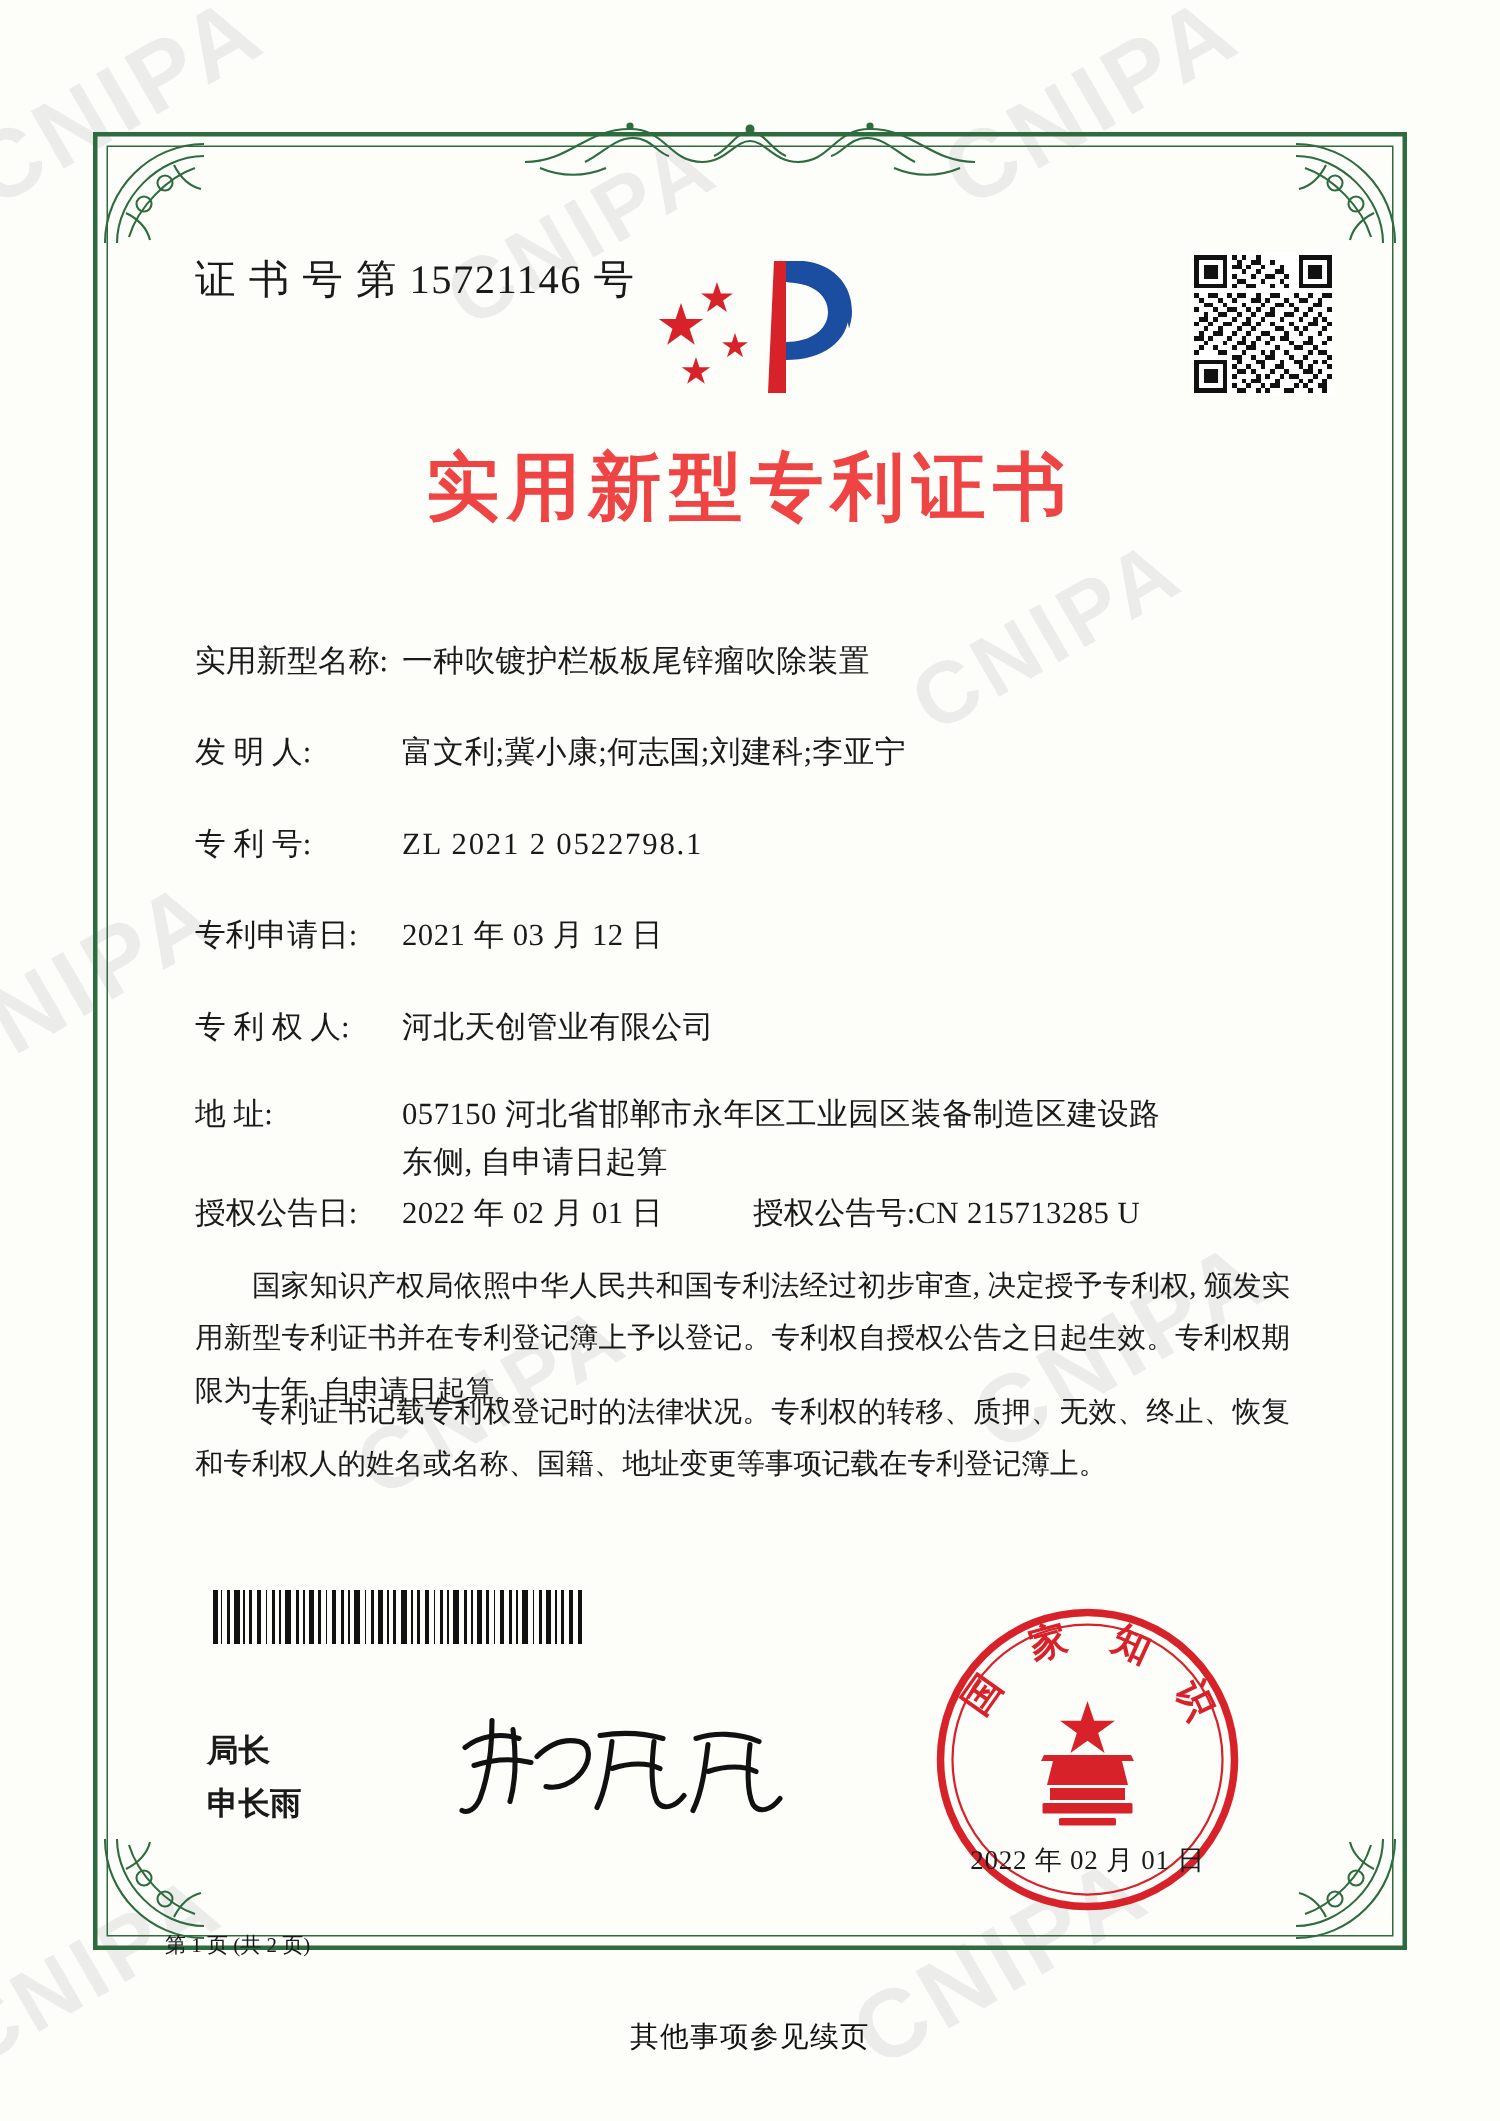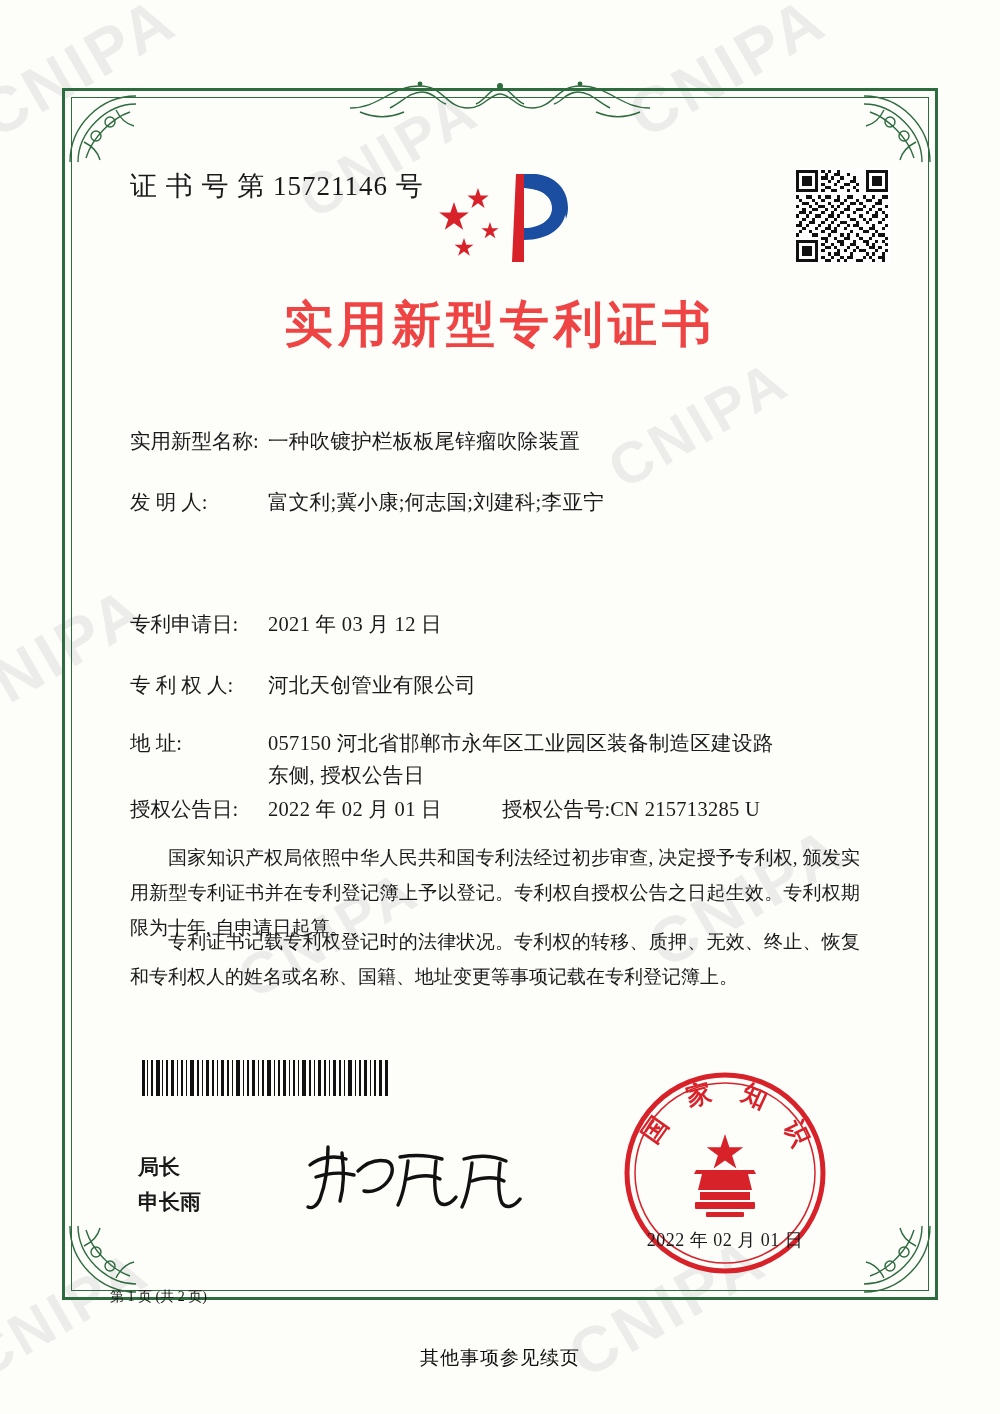"专 利 号: ZL 2021" div.field { html: none -> <div> <span>专 利 号:</span><span>ZL 2021 2 0522798.1</span> </div> }
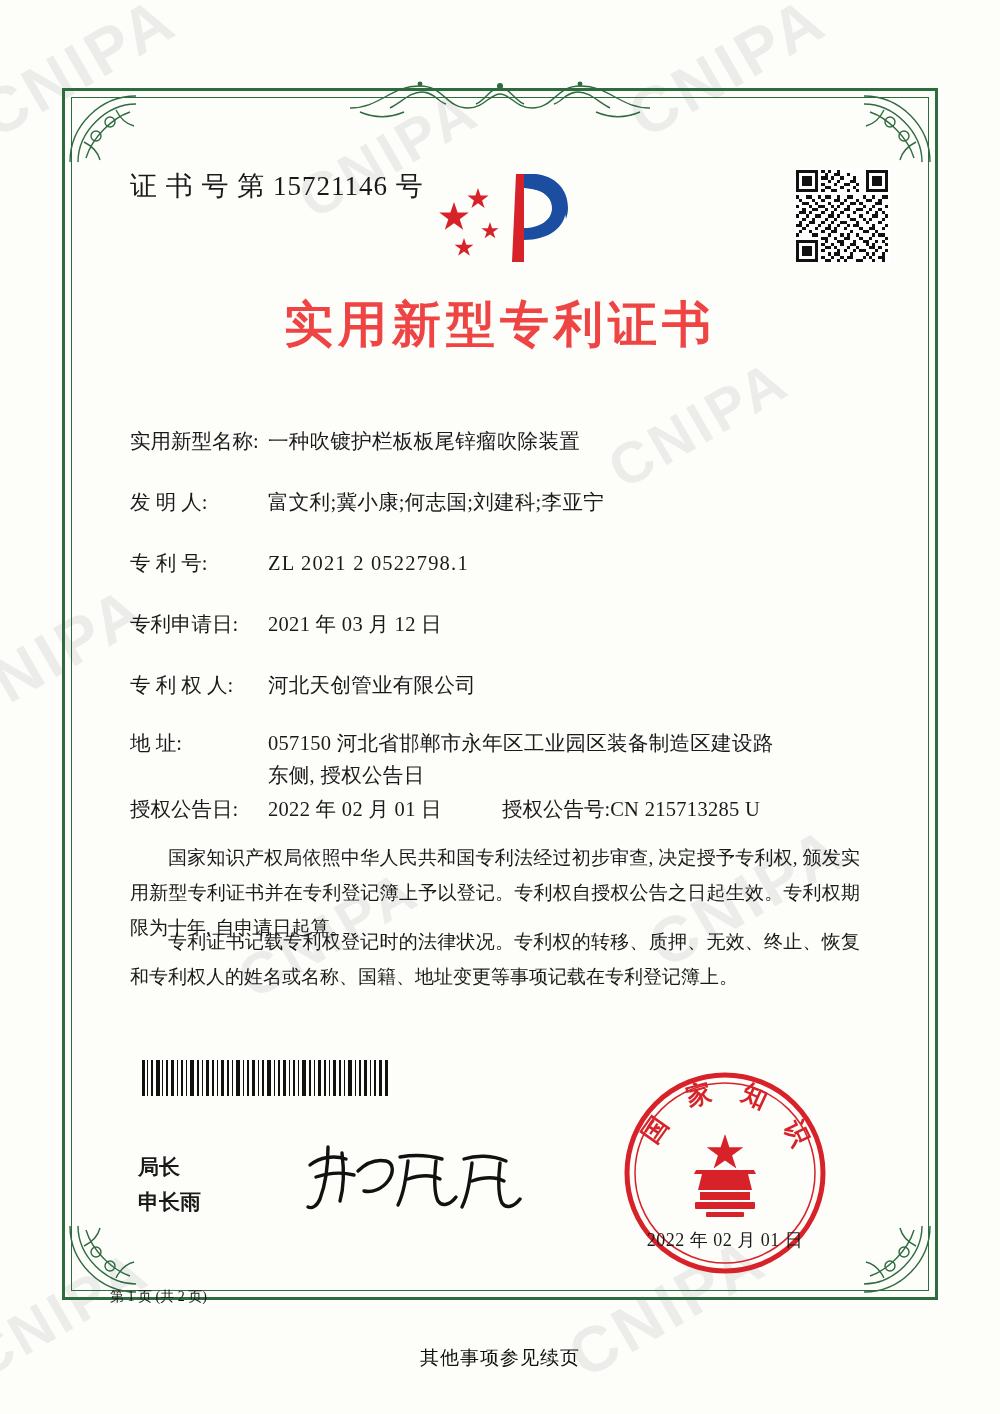"东侧, 授权公告日" span.fvalue { text: 授权公告日 -> 自申请日起算 }
